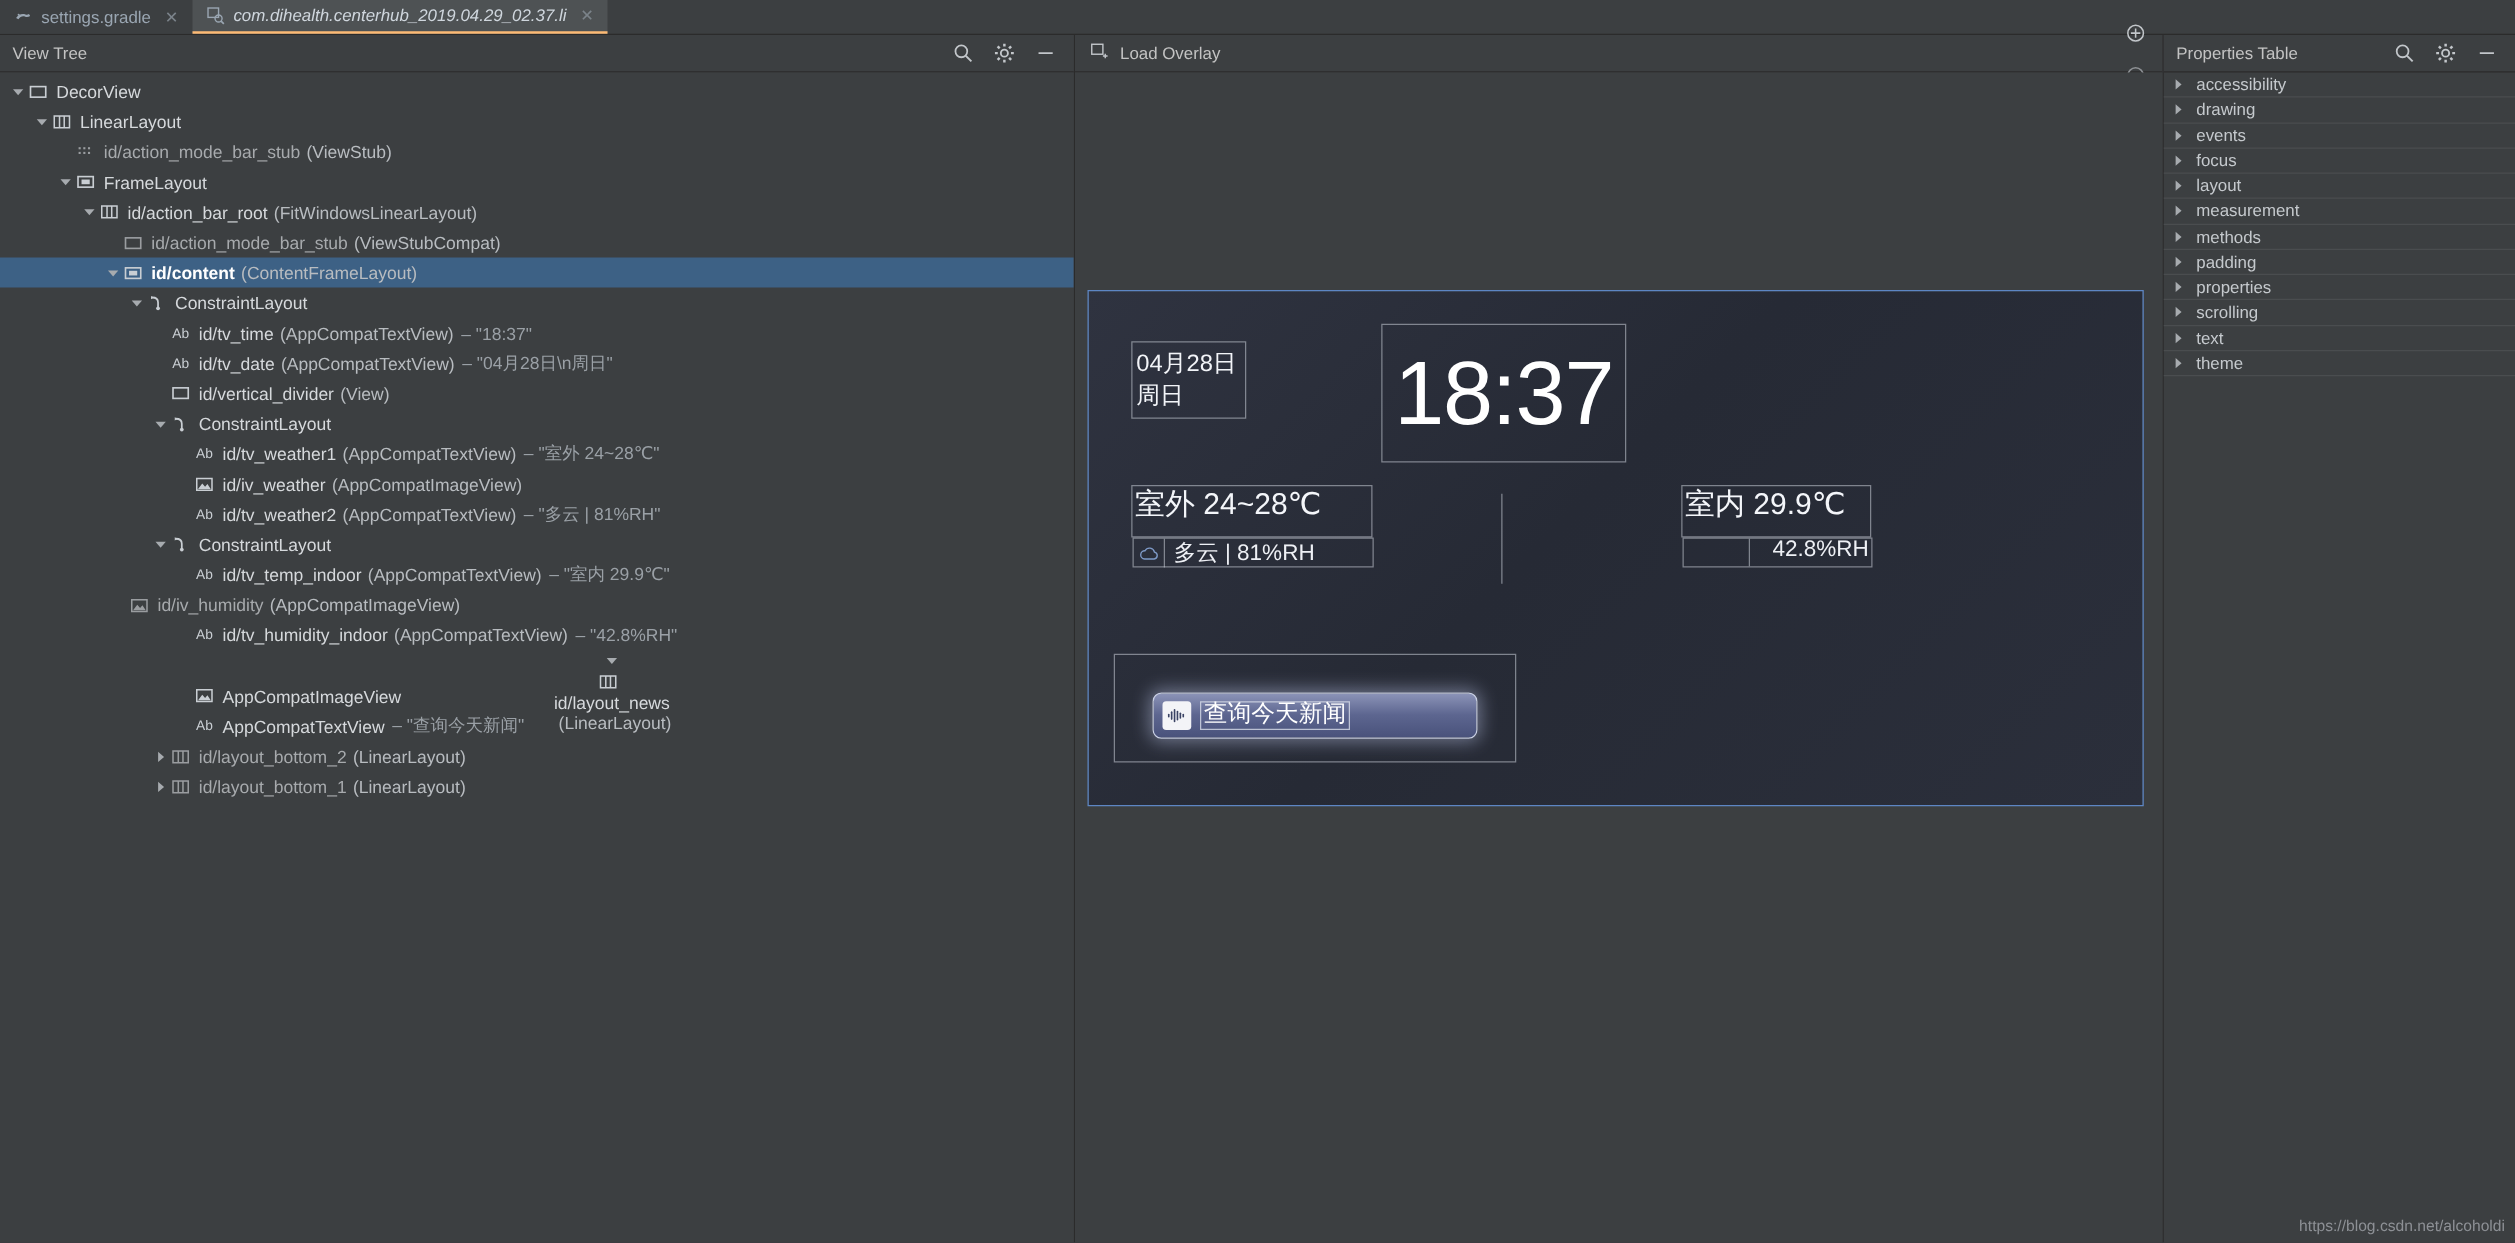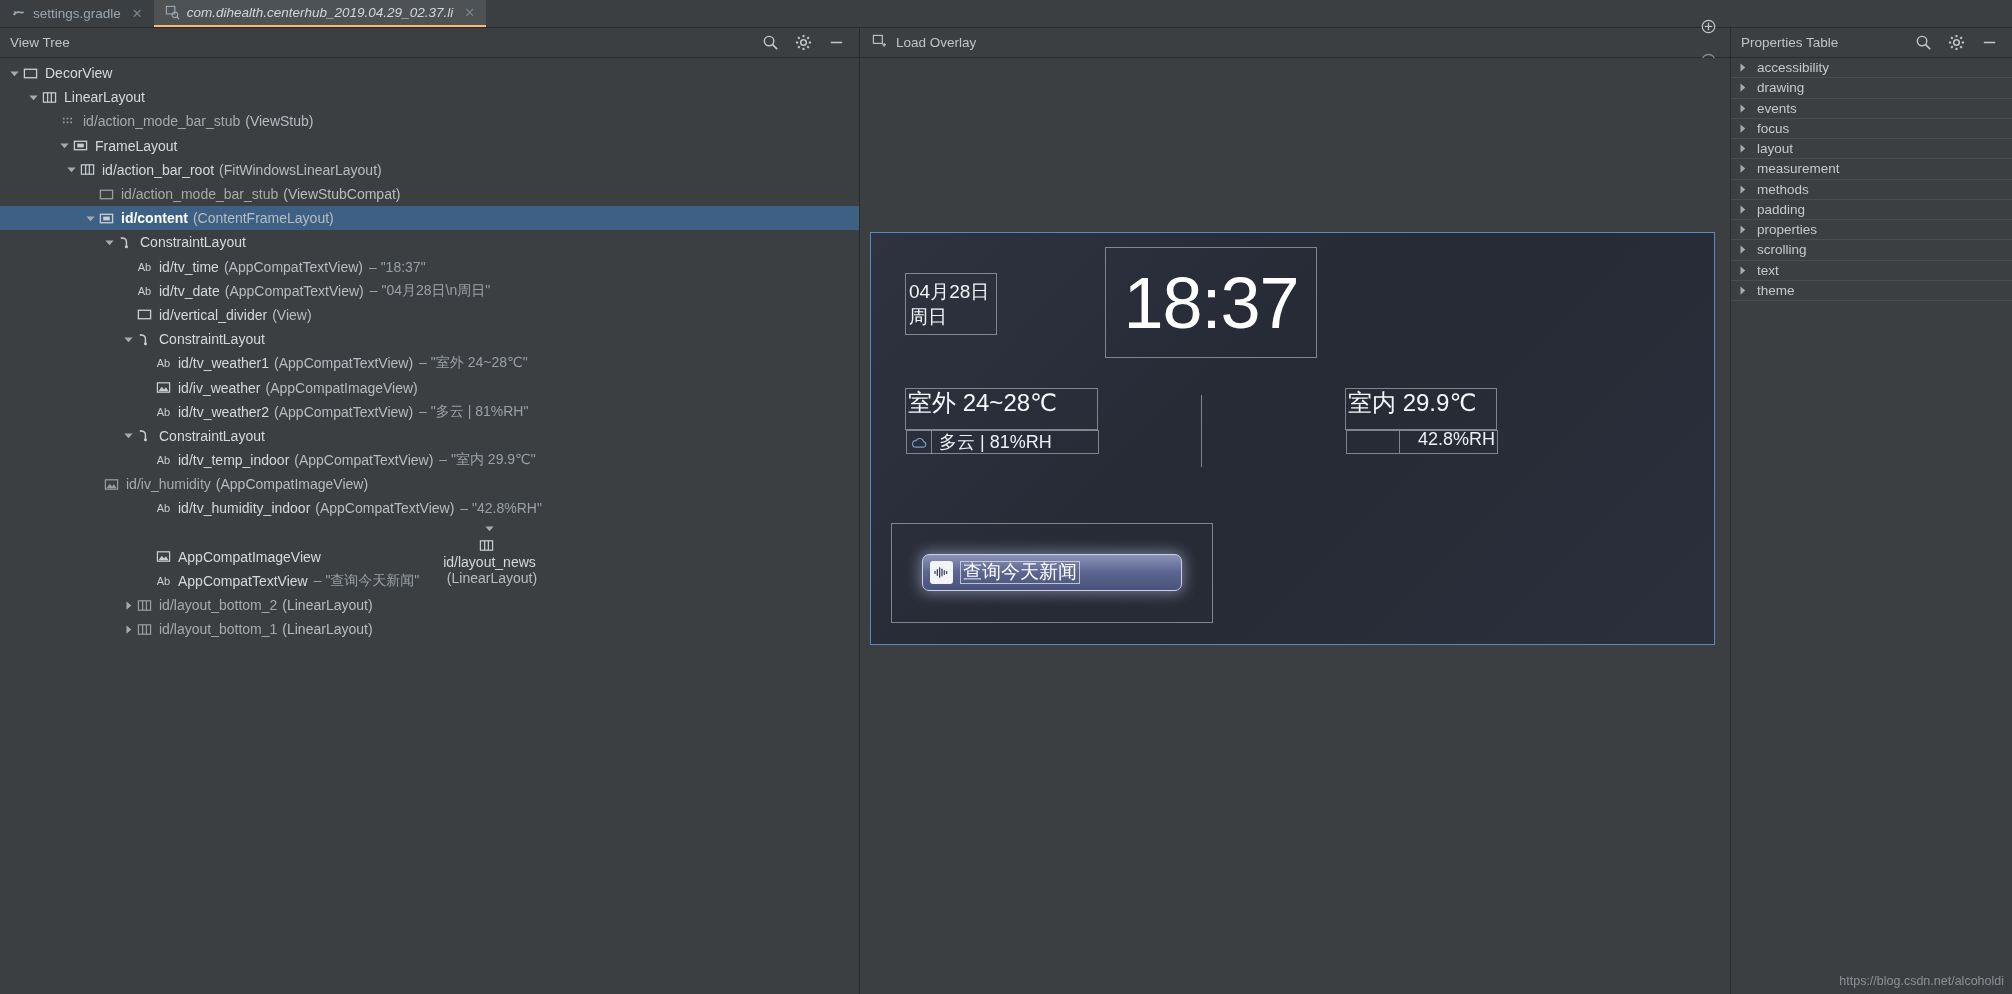"FrameLayout" div.row { padding-left: 56px -> 44px }
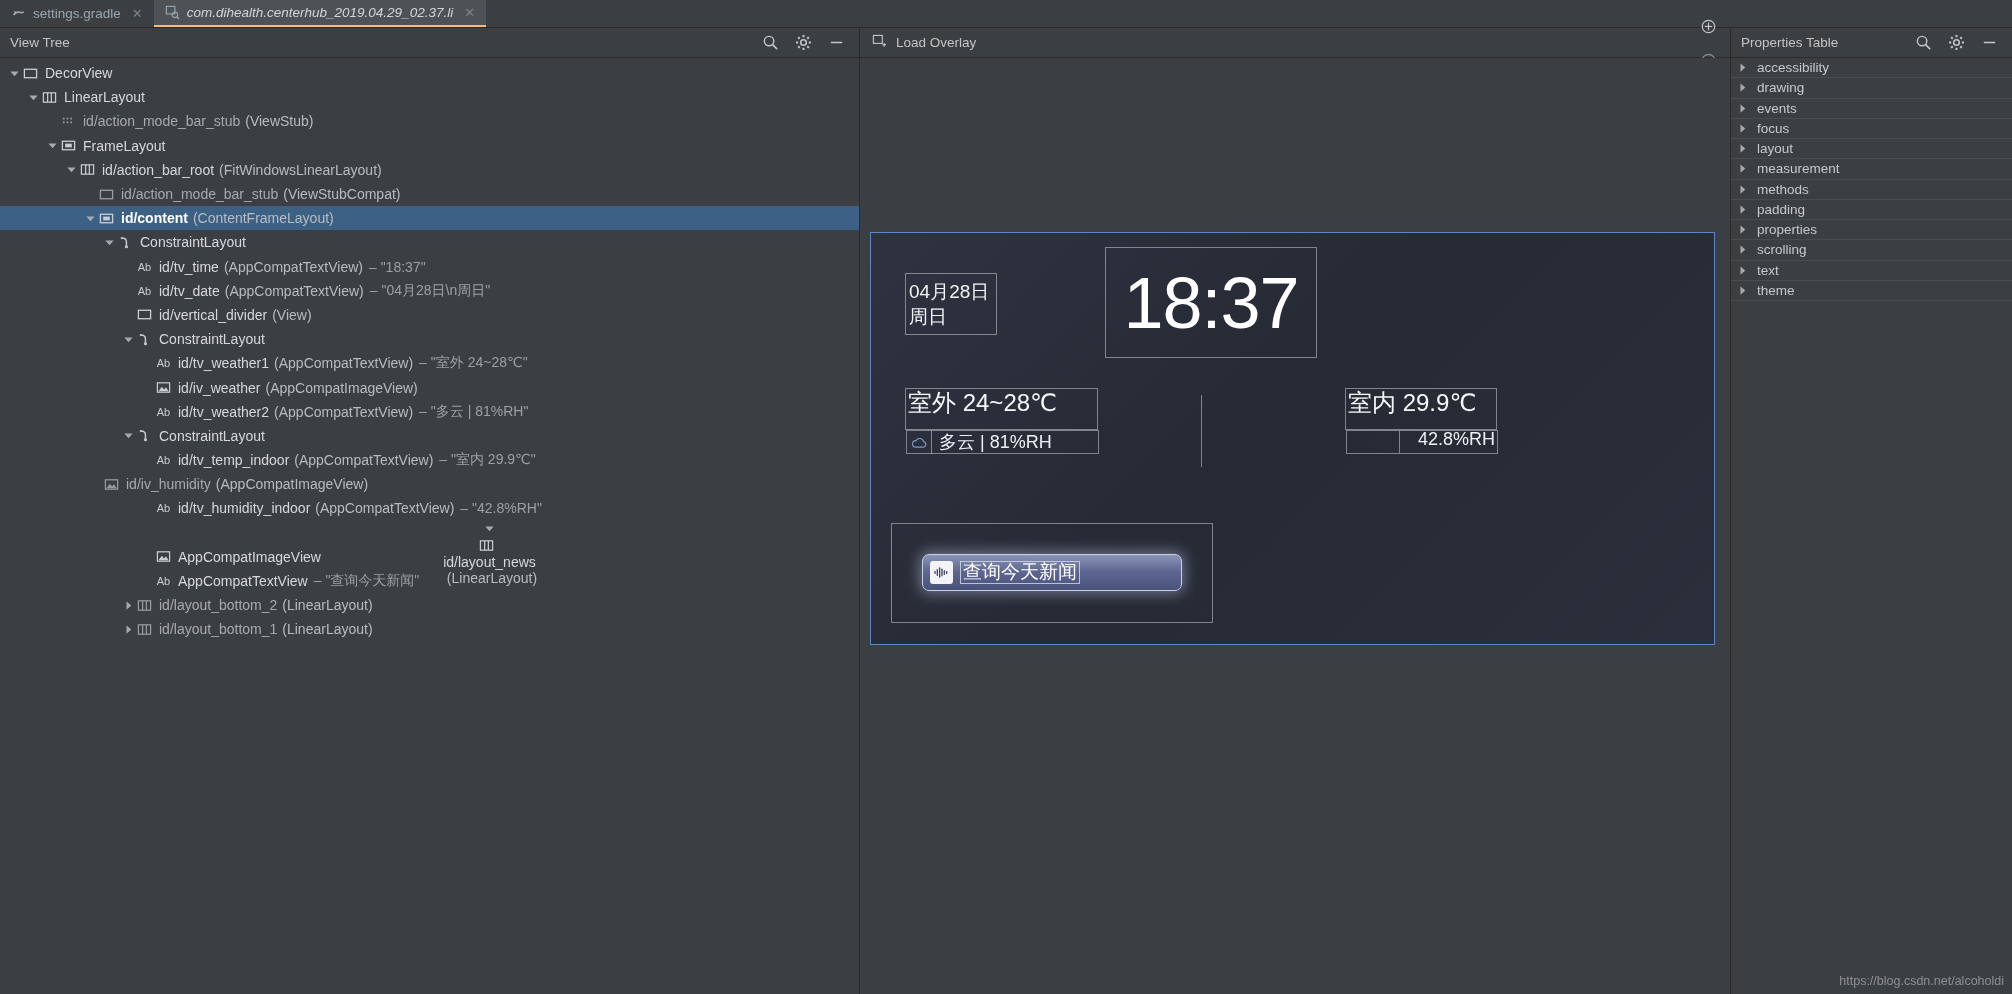"18:37" .time-box { top: 14px -> 26px; width: 212px -> 196px }
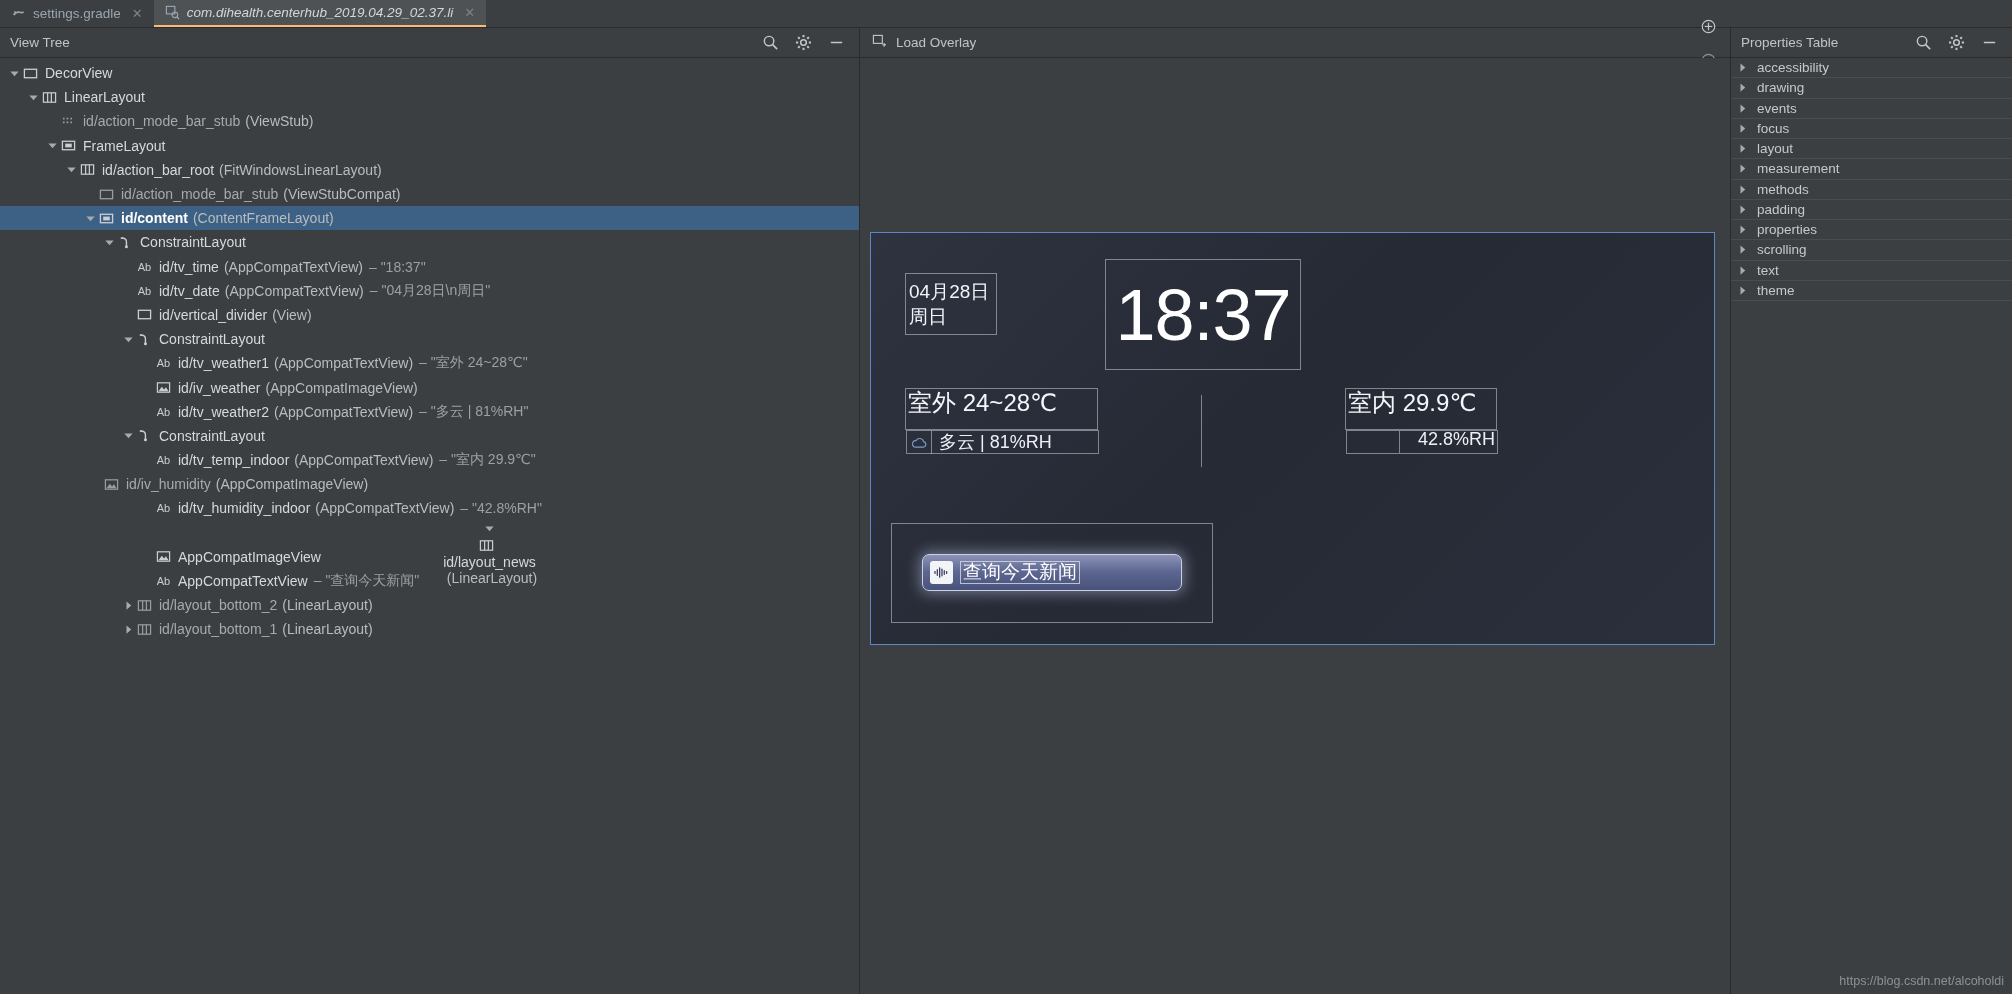"查询今天新闻" .news-box { height: 100px -> 87px }
